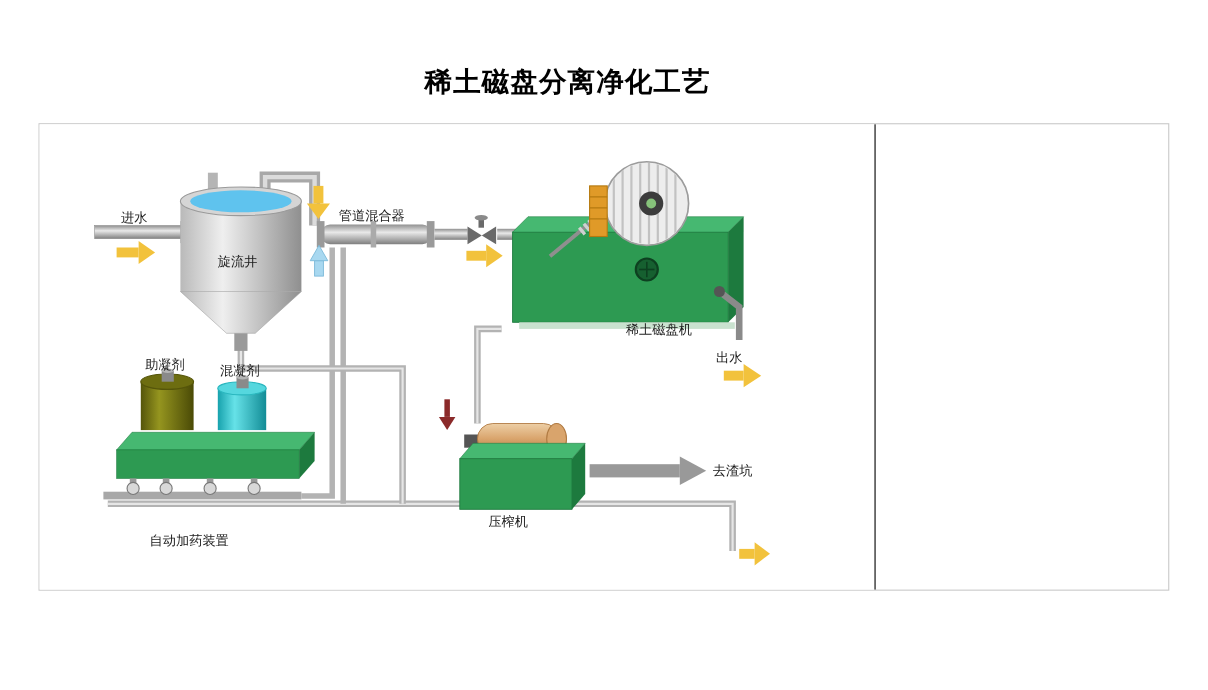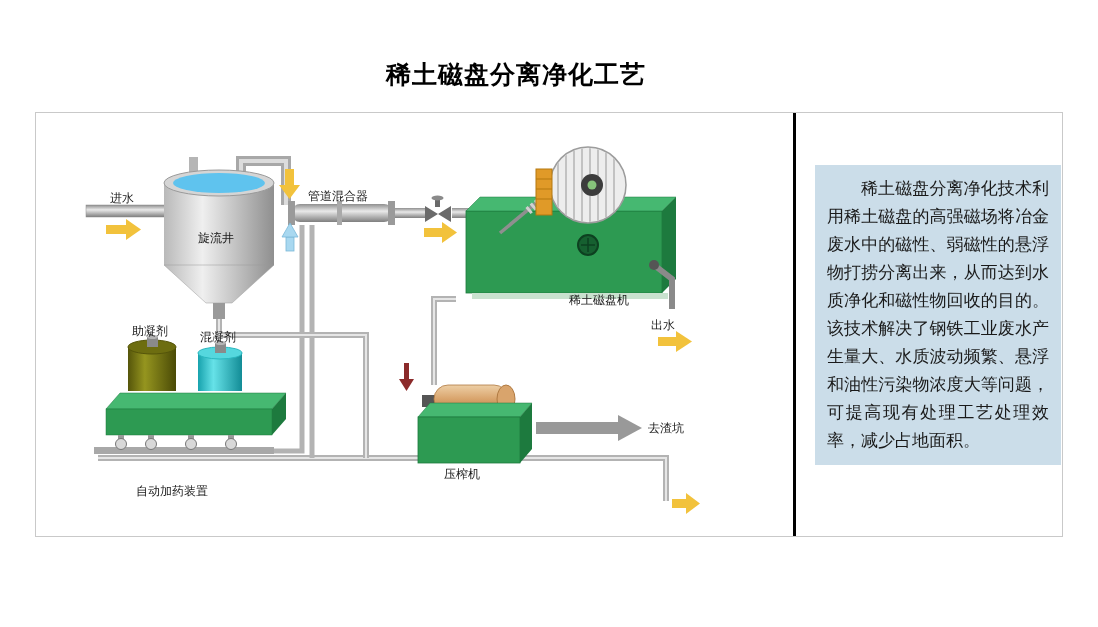"进水" .diagram-cell { border-right: 3px solid #000000 -> 1px solid #000000 }
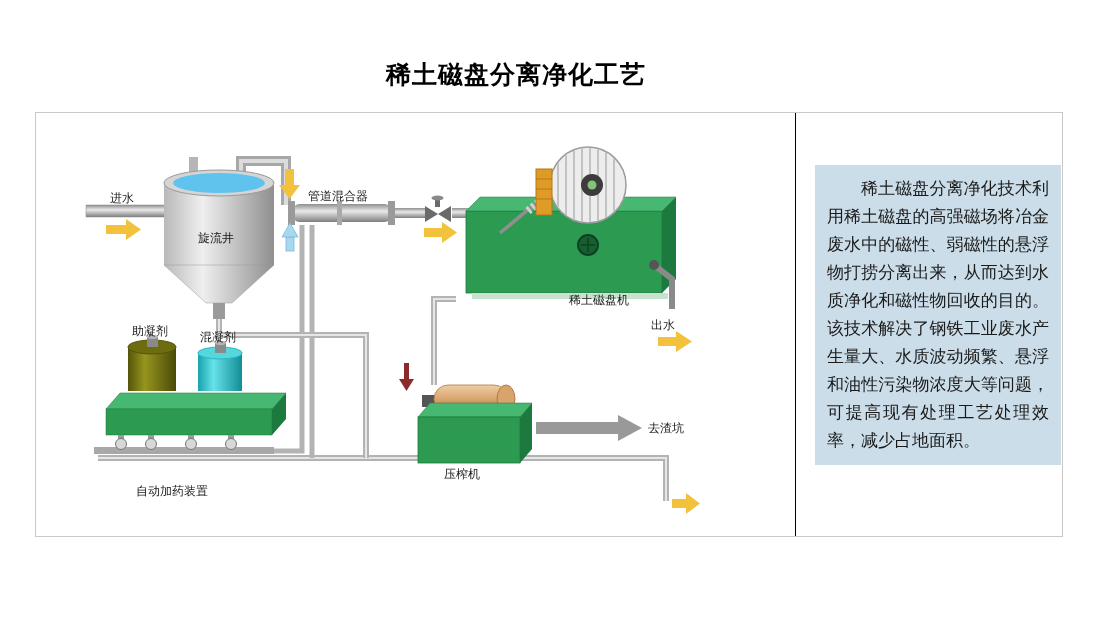"稀土磁盘分离净化技术利用稀土磁盘的高强磁场将冶金废水中的磁性、弱磁性的悬浮物打捞" div.text-cell { html: <div> <div> <p>稀土磁盘分离净化技术利用稀土磁盘的高强磁场将冶金废水中的磁性、弱磁性的悬浮物打捞分离出来，从而达到水质净化和磁性物回收的目的。该技术解决了钢铁工业废水产生量大、水质波动频繁、悬浮和油性污染物浓度大等问题，可提高现有处理工艺处理效率，减少占地面积。</p> </div> </div> -> none }
